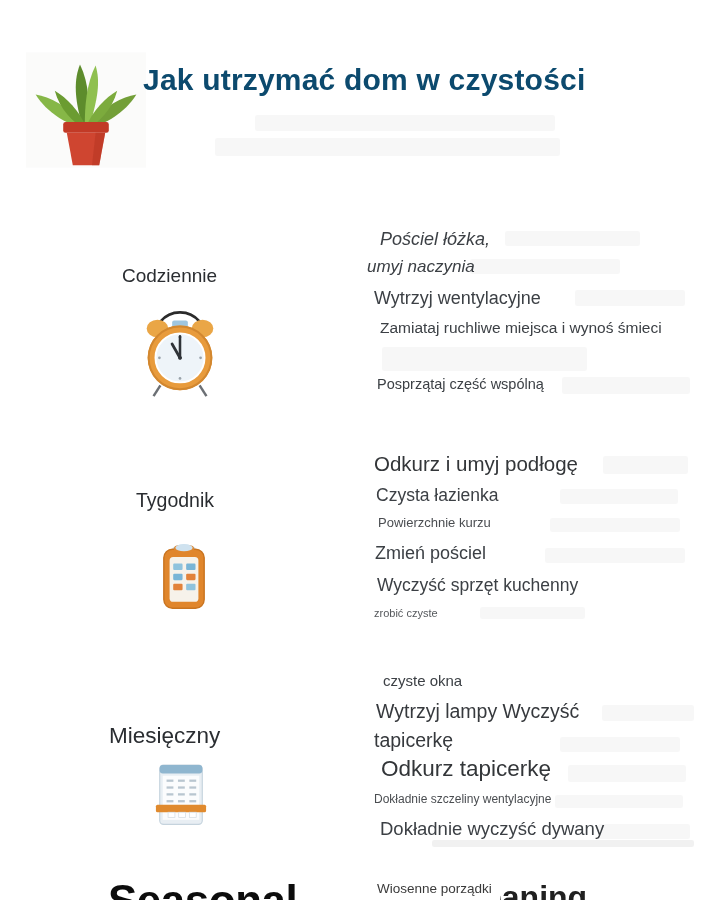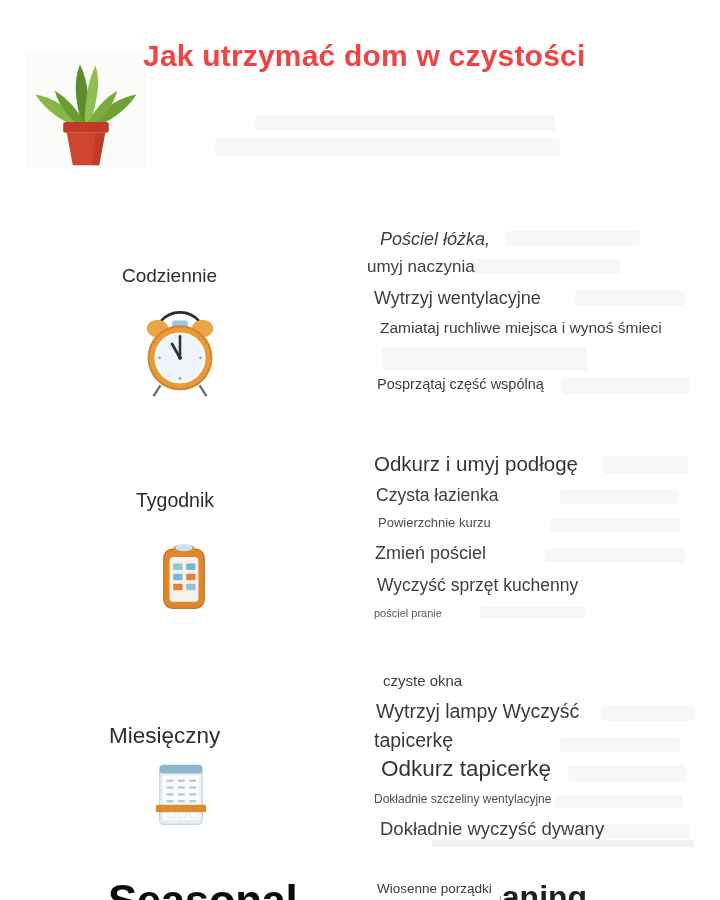"Jak utrzymać dom w czystości" .title { color: #ef4444 -> #0c4a6e; top: 39px -> 63px }
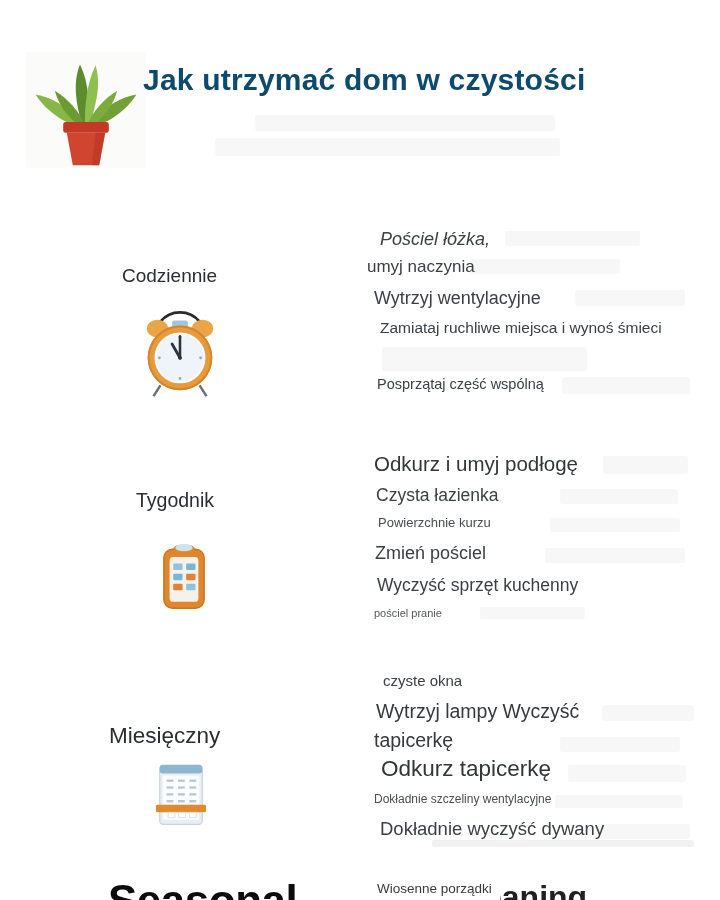"umyj naczynia" .d1 { font-style: none -> italic }
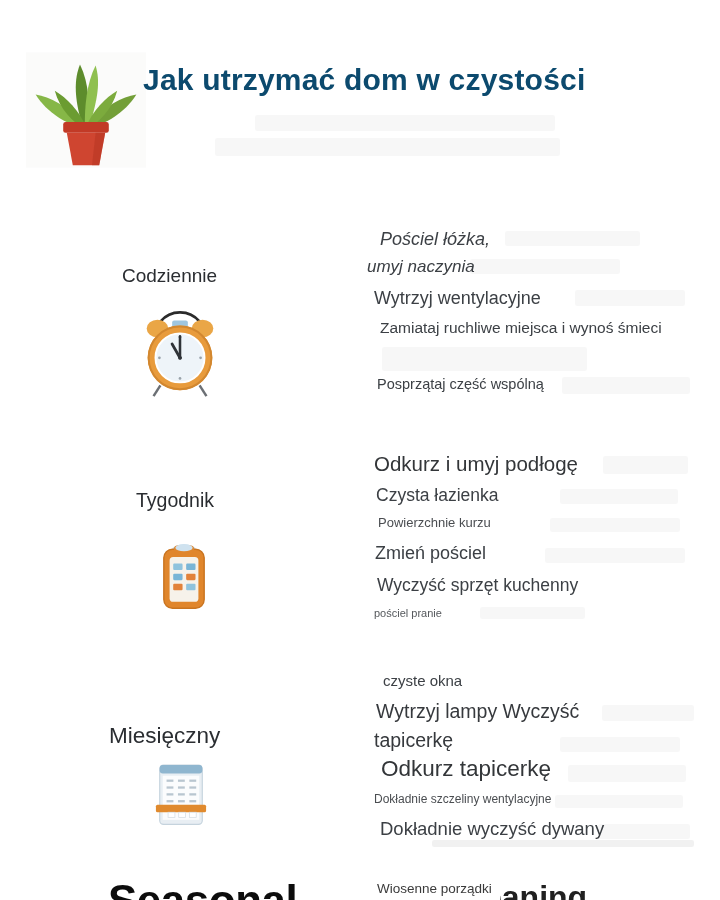"pościel pranie" div.abs { text: pościel pranie -> zrobić czyste }
